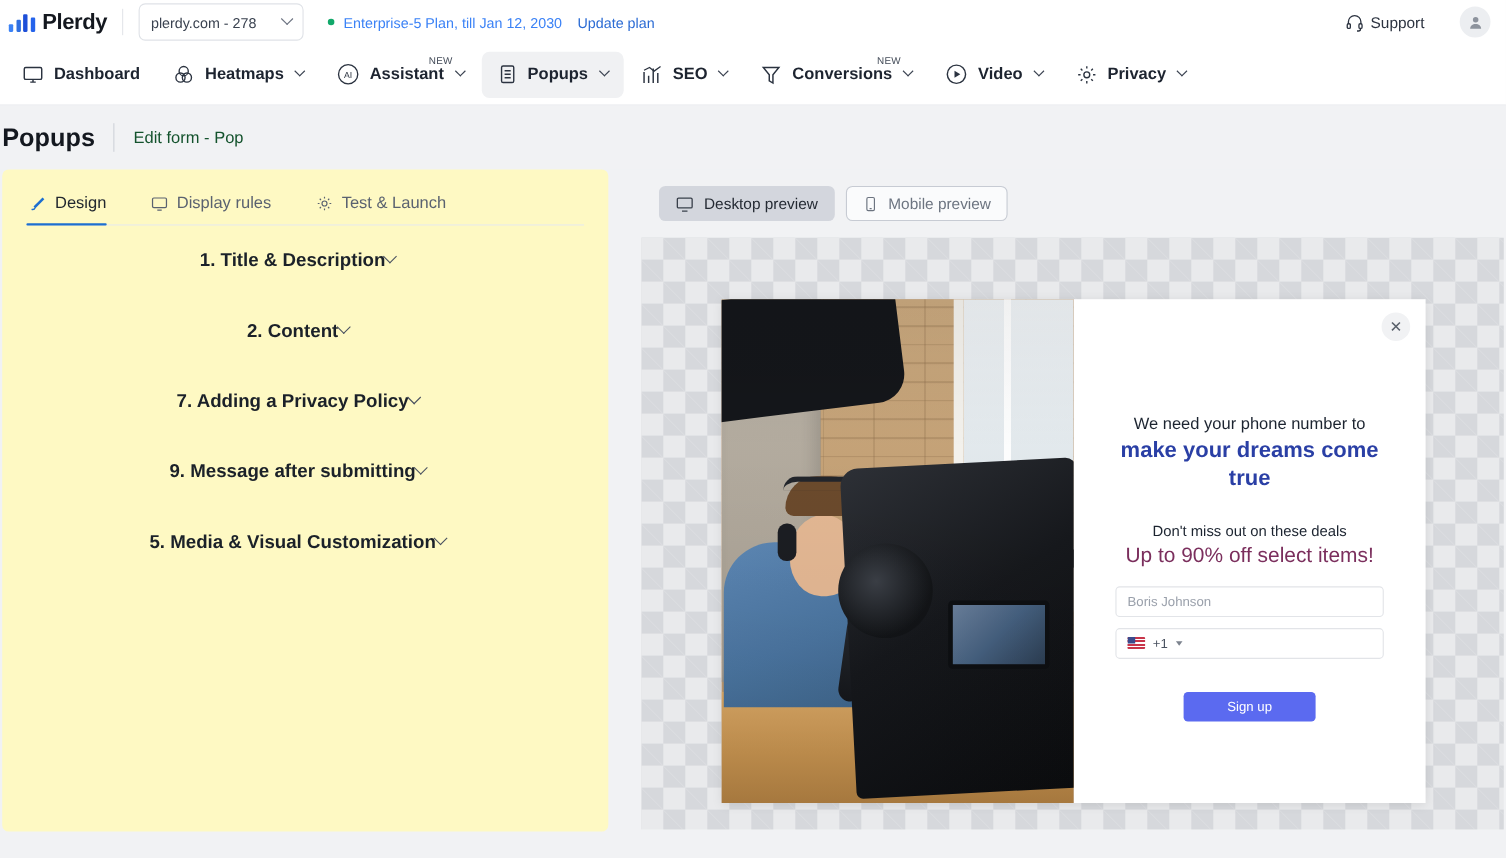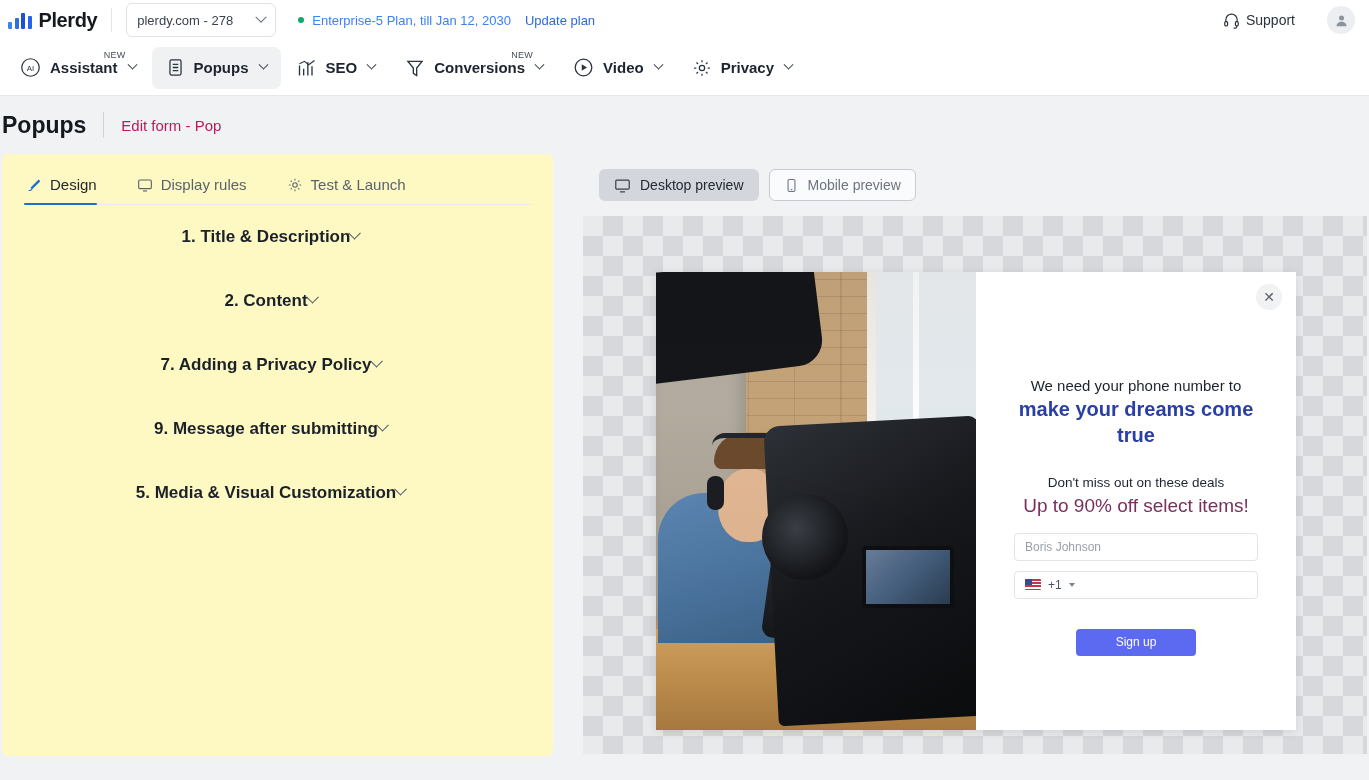"Dashboard" div.nav-item { html: none -> <div> <span> <svg> <rect></rect> <path></path> </svg> </span> <span>Dashboard</span> </div> }
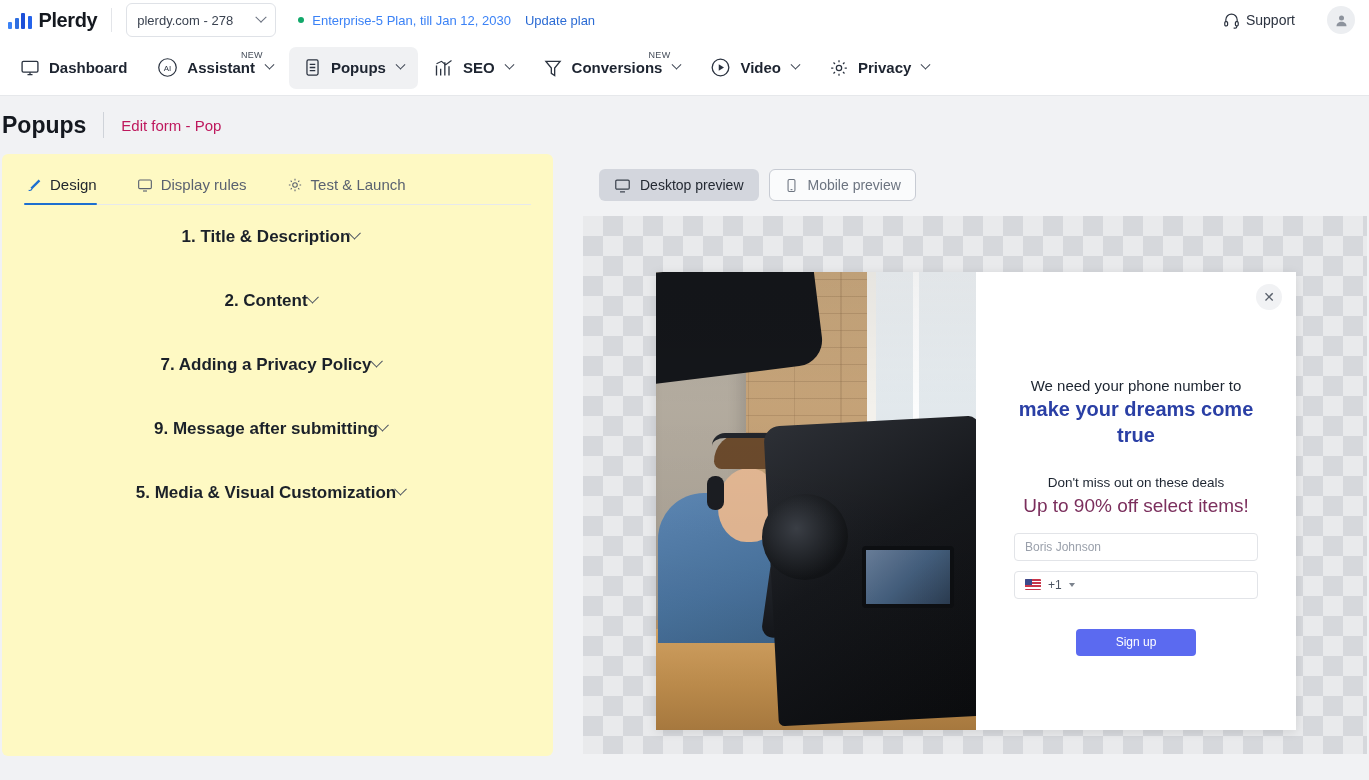"Heatmaps" div.nav-item { html: none -> <div> <span> <svg> <circle></circle> <circle></circle> <circle></circle> </svg> </span> <span>Heatmaps</span> <span></span> </div> }
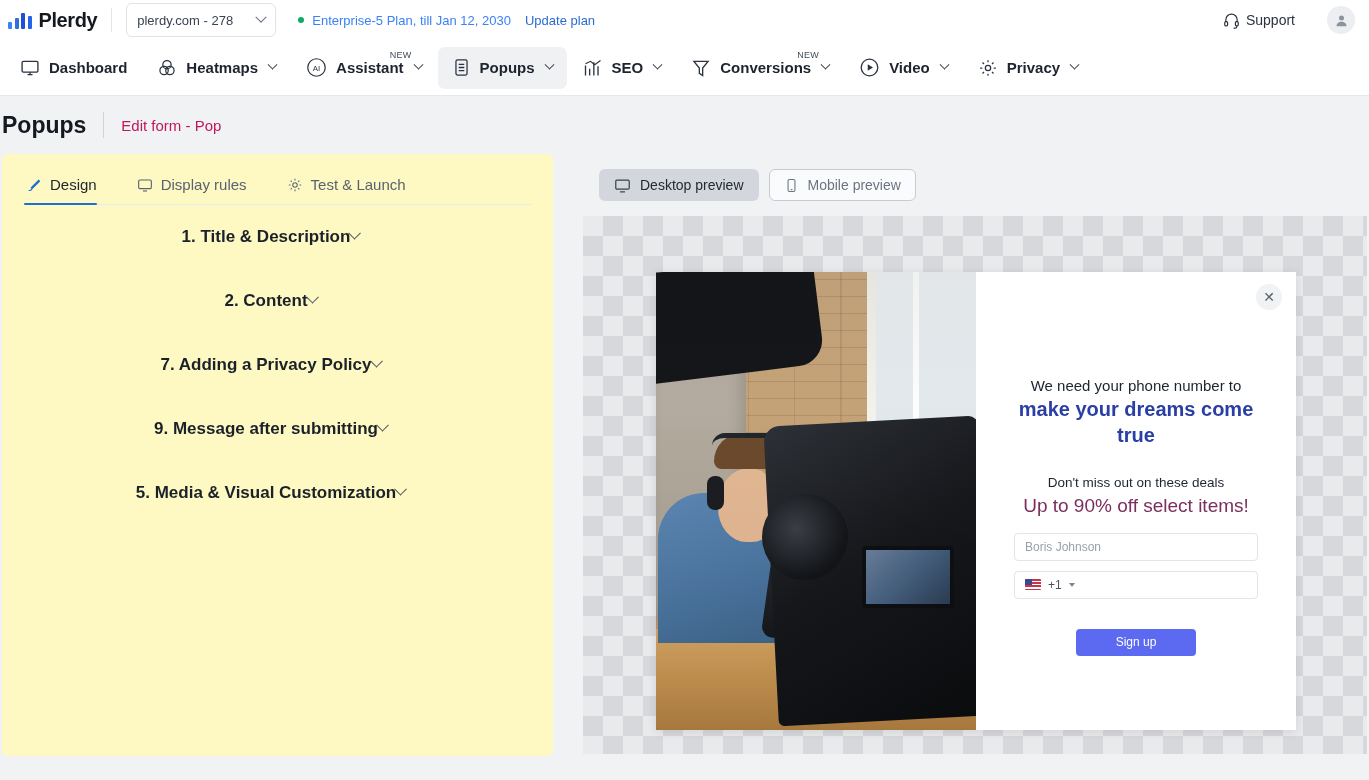"Edit form - Pop" .page-sub { color: #be185d -> #14532d }
